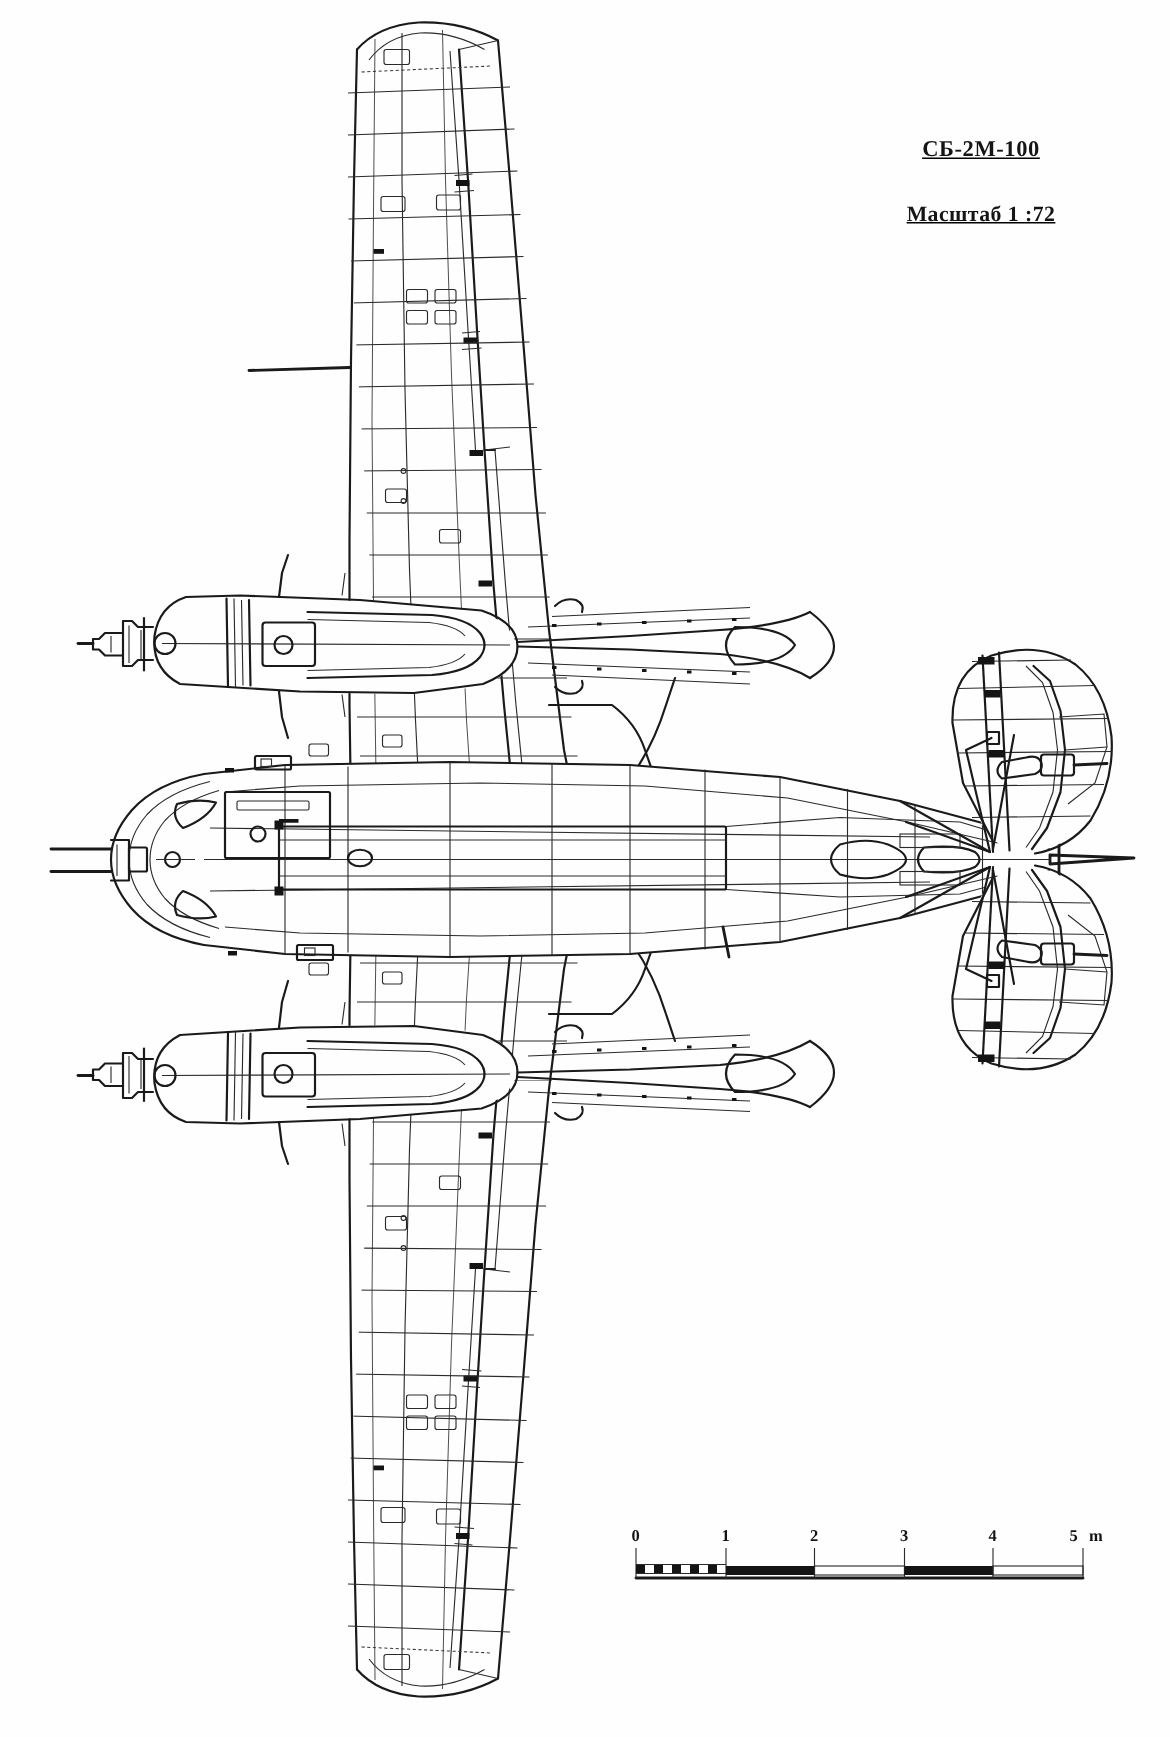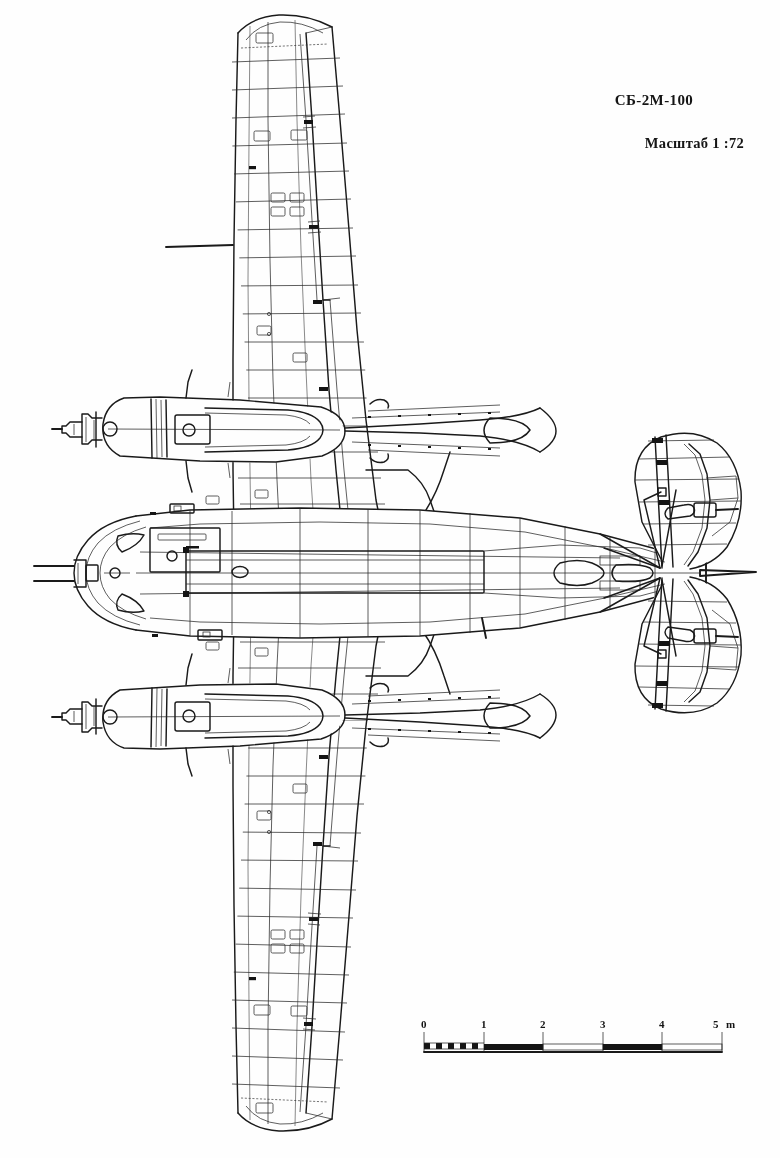"СБ-2М-100" .titleblock { text-decoration: none -> underline }
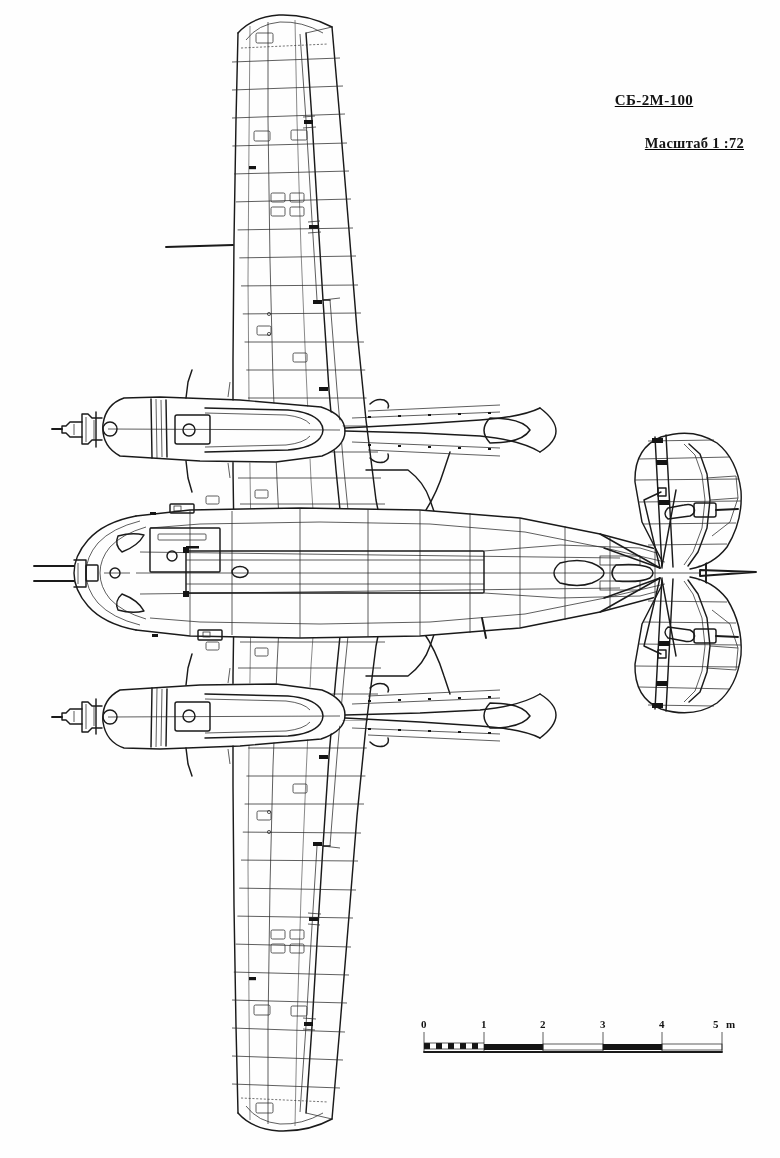"Масштаб 1 :72" .titleblock .t2 { text-align: right -> none }
